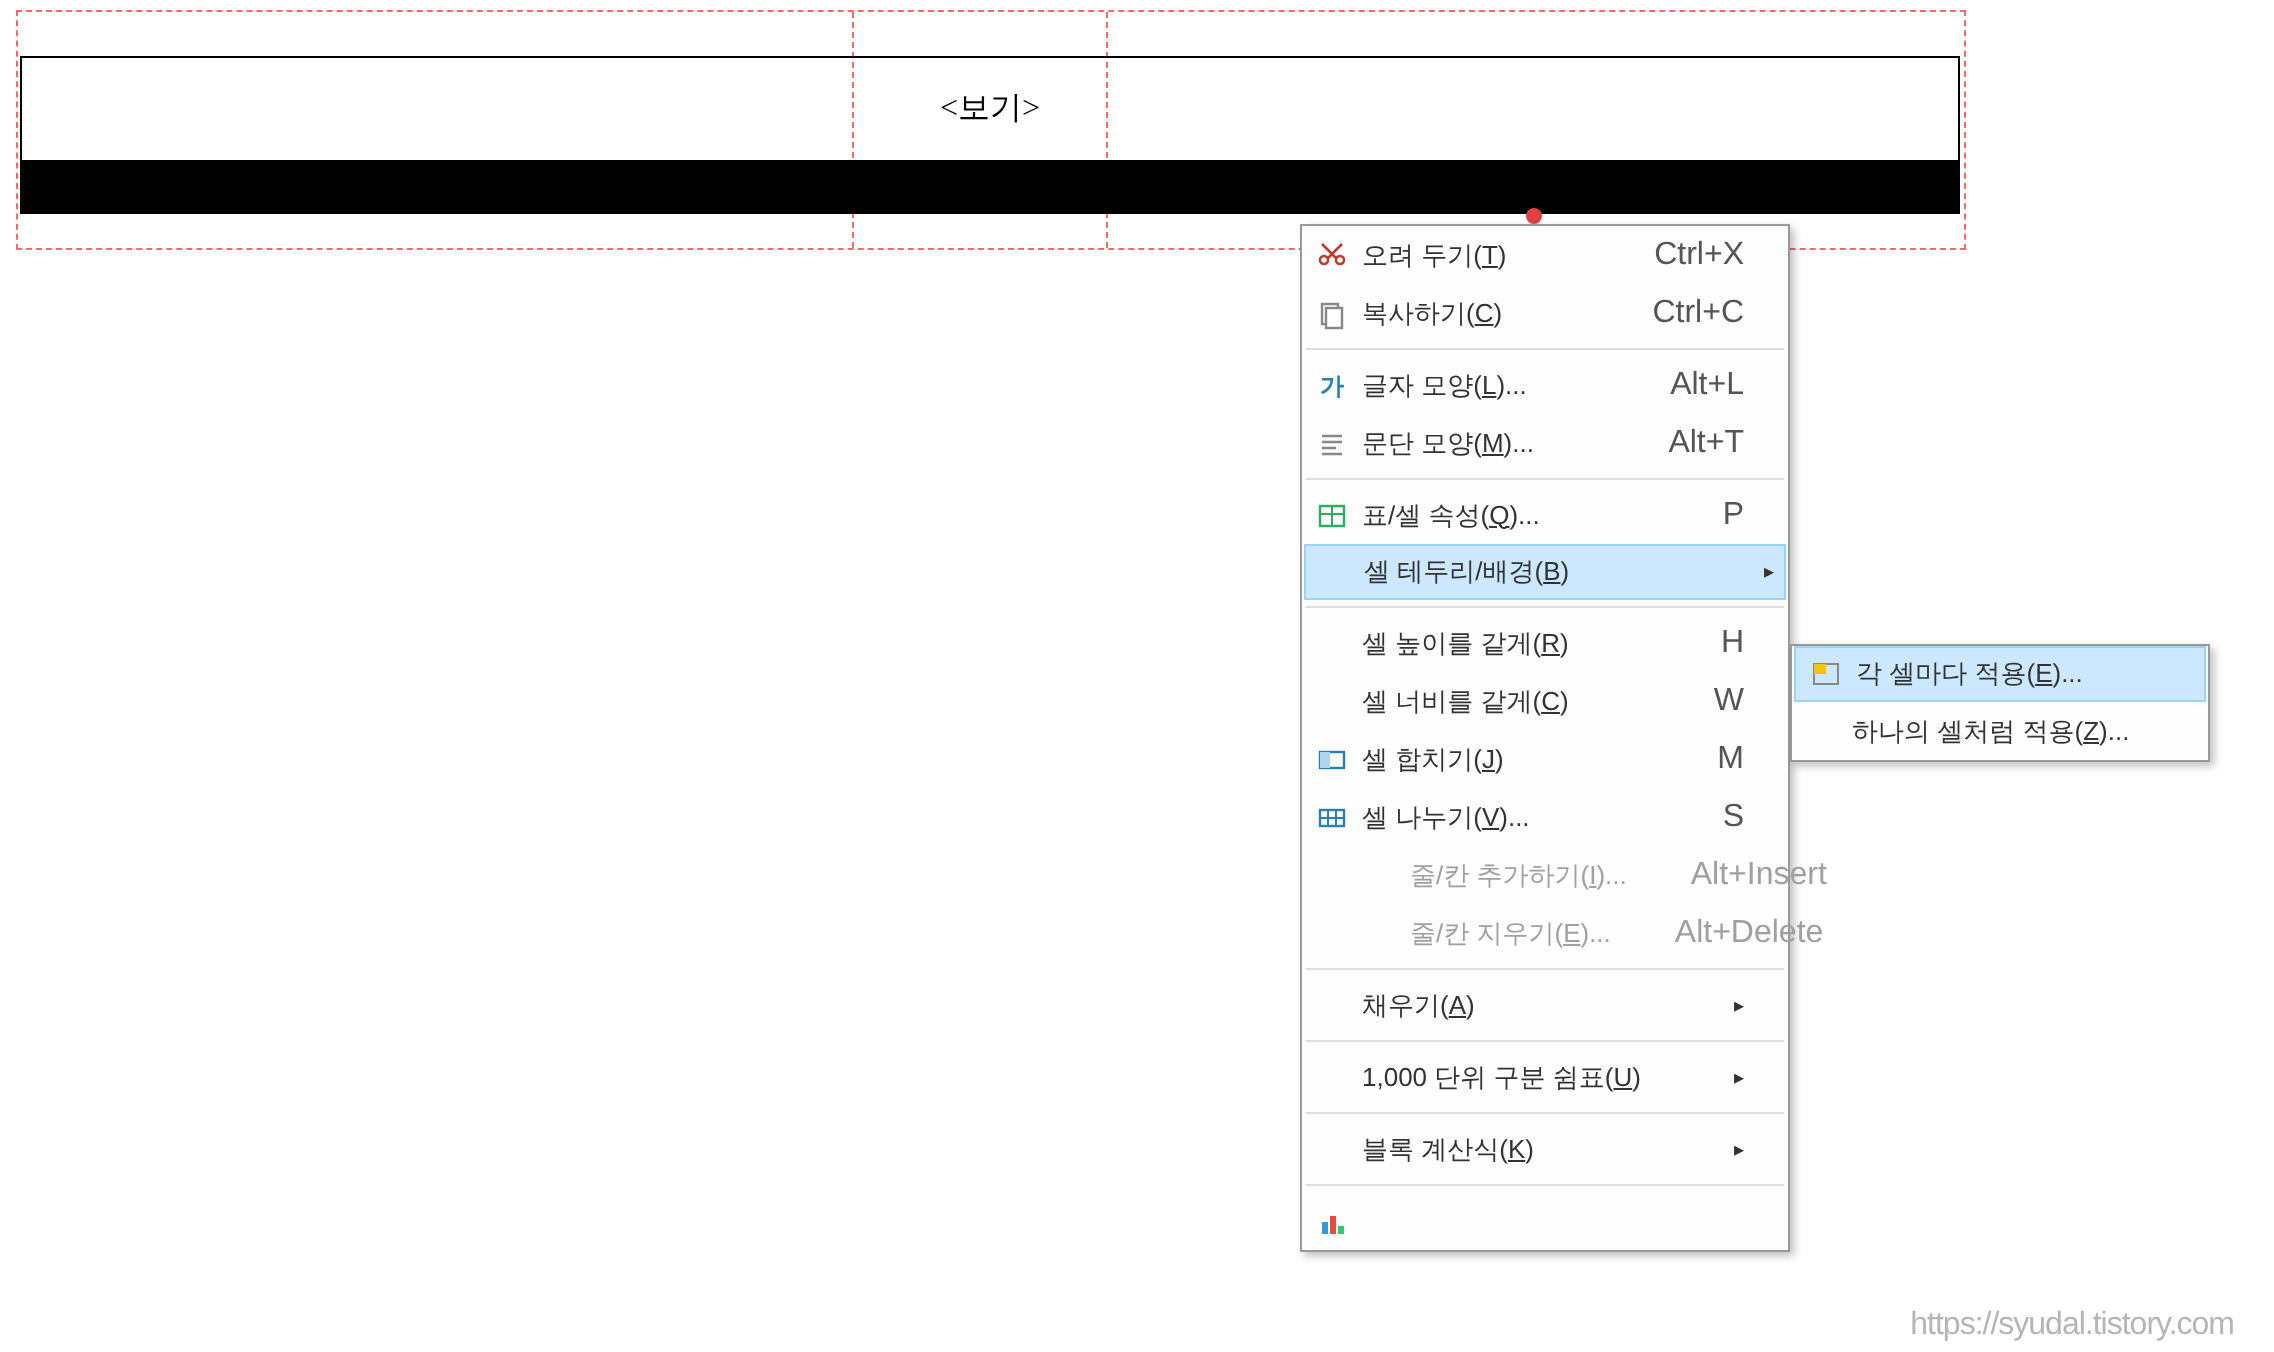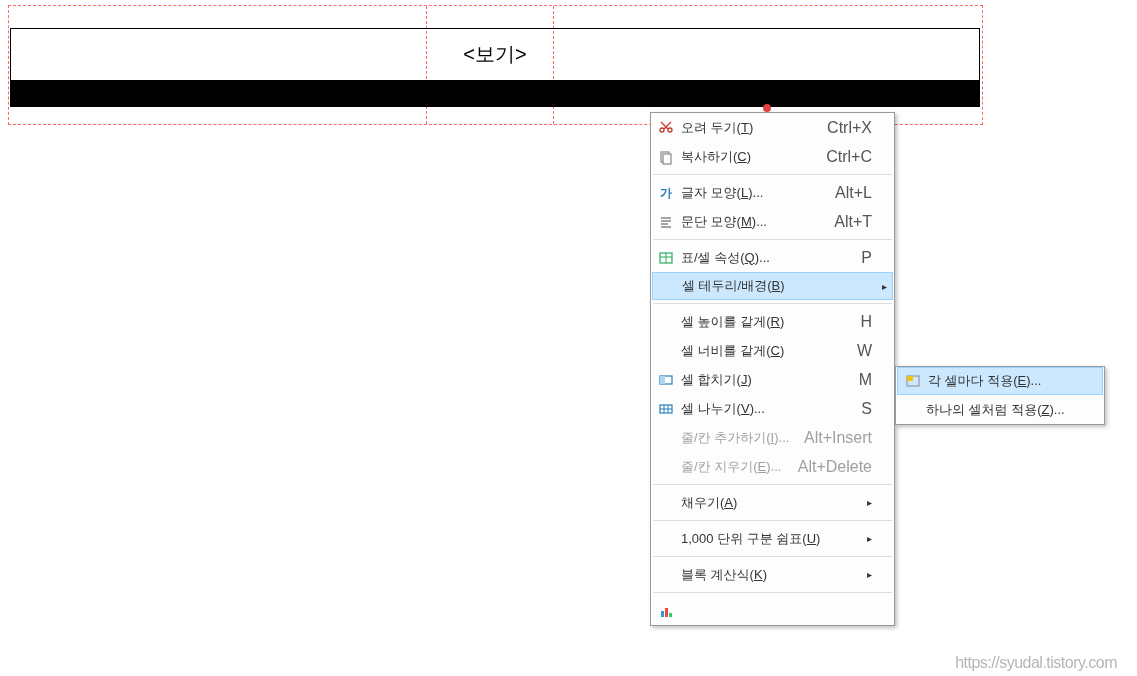"<보기>" .header-cell { font-family: Liberation Sans, sans-serif -> Liberation Serif, serif; font-size: 20px -> 16px }
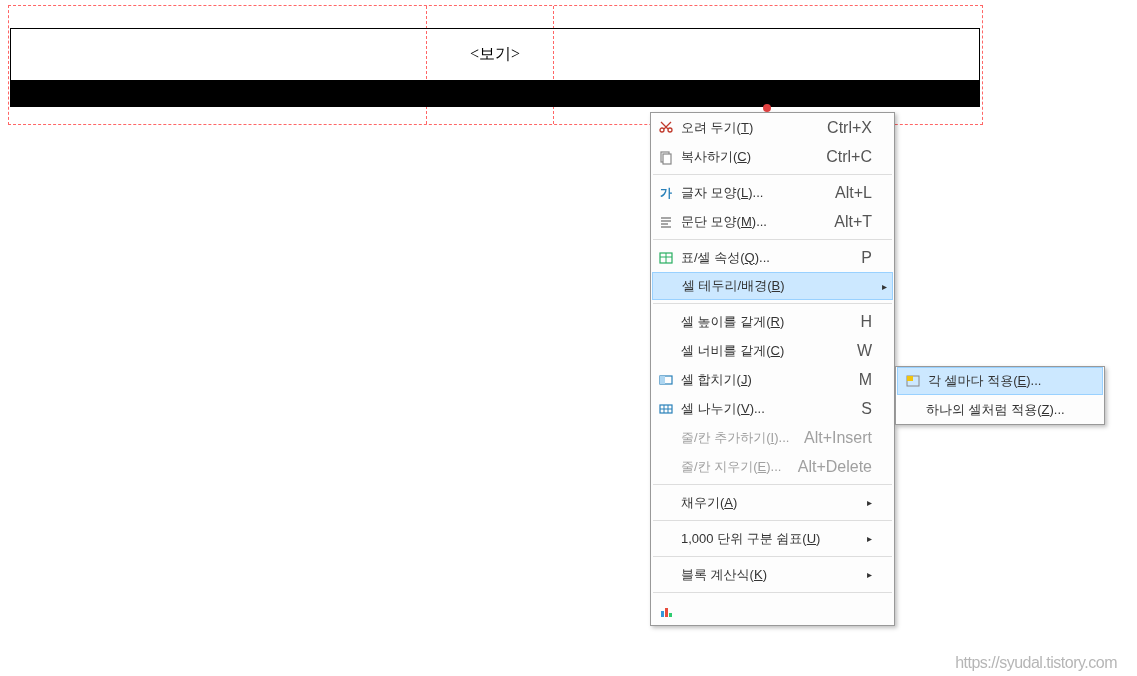"각 셀마다 적용(E)..." .submenu { margin-top: 44px -> none }
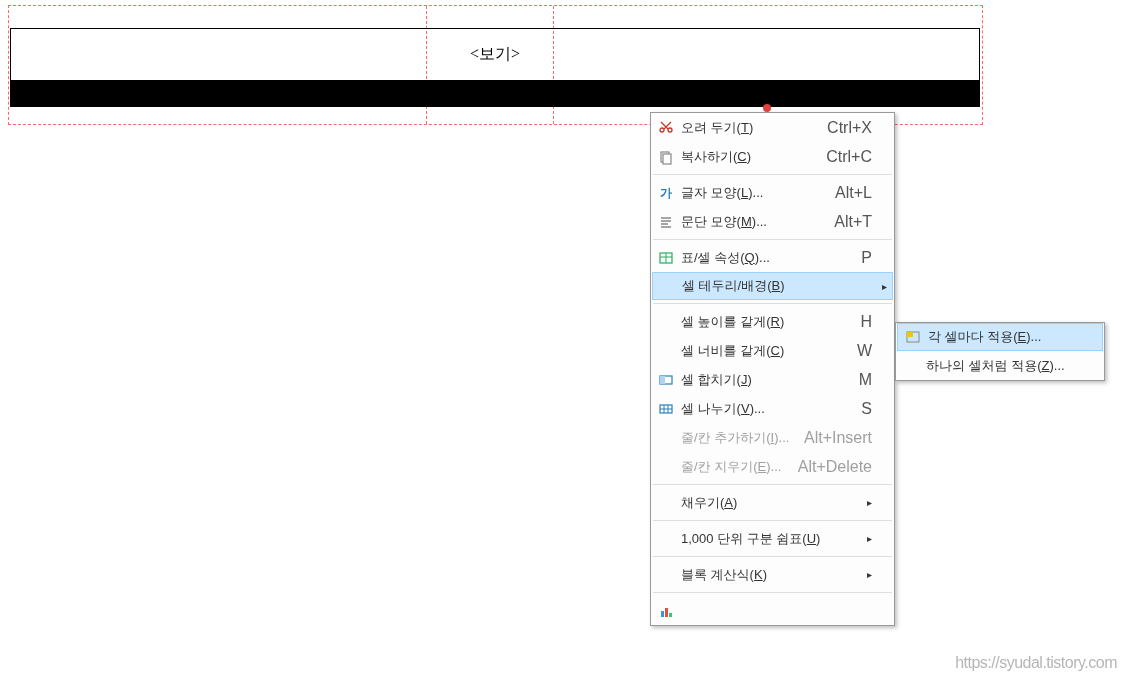"줄/칸 추가하기(I)..." .menu-item.disabled { gap: none -> 24px }
